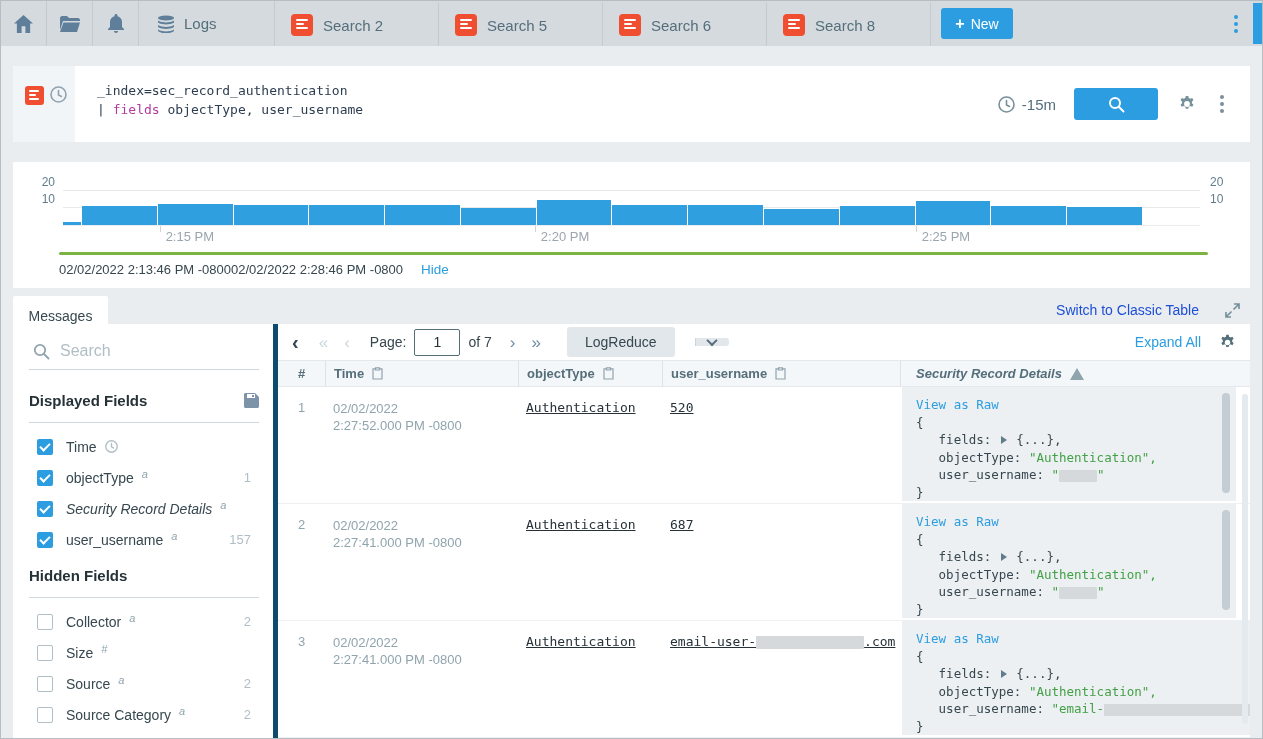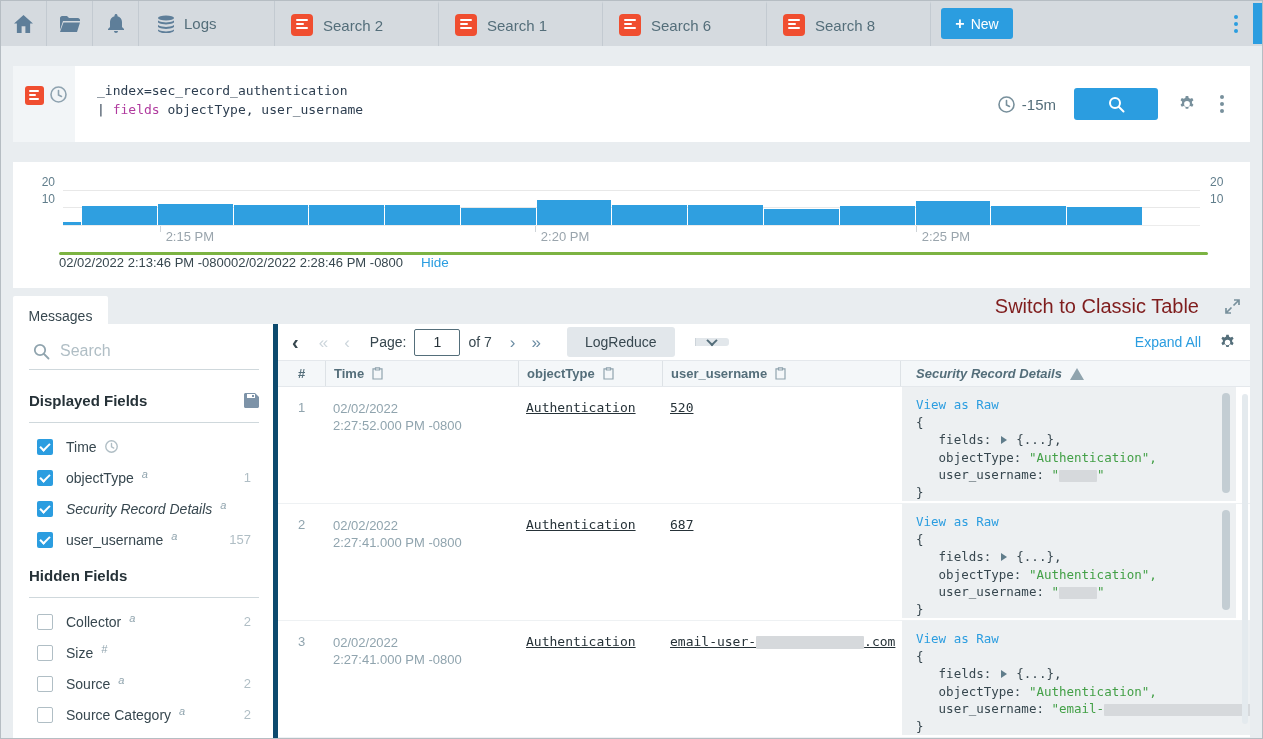"Search 1" span { text: 1 -> 5 }
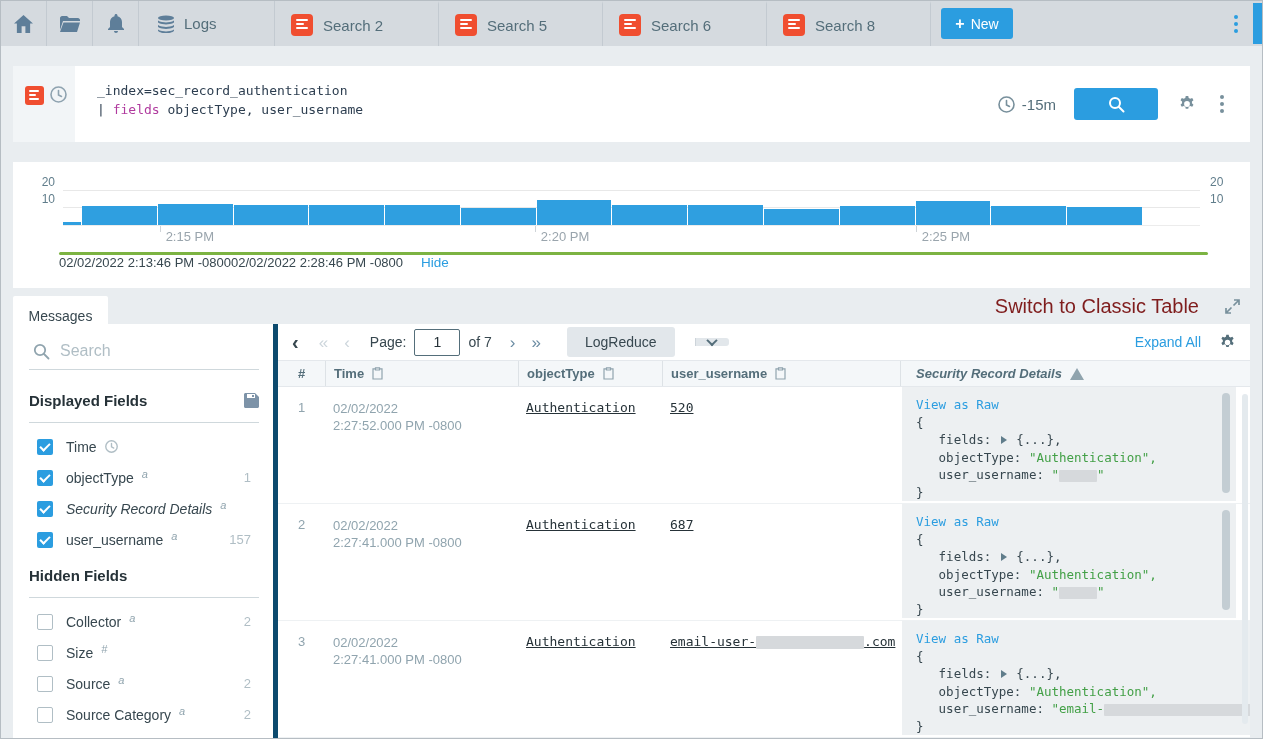"02/02/2022 2:13:46 PM -0800" .status-row { padding: 0 10px 0 46px -> 7px 10px 0 46px }
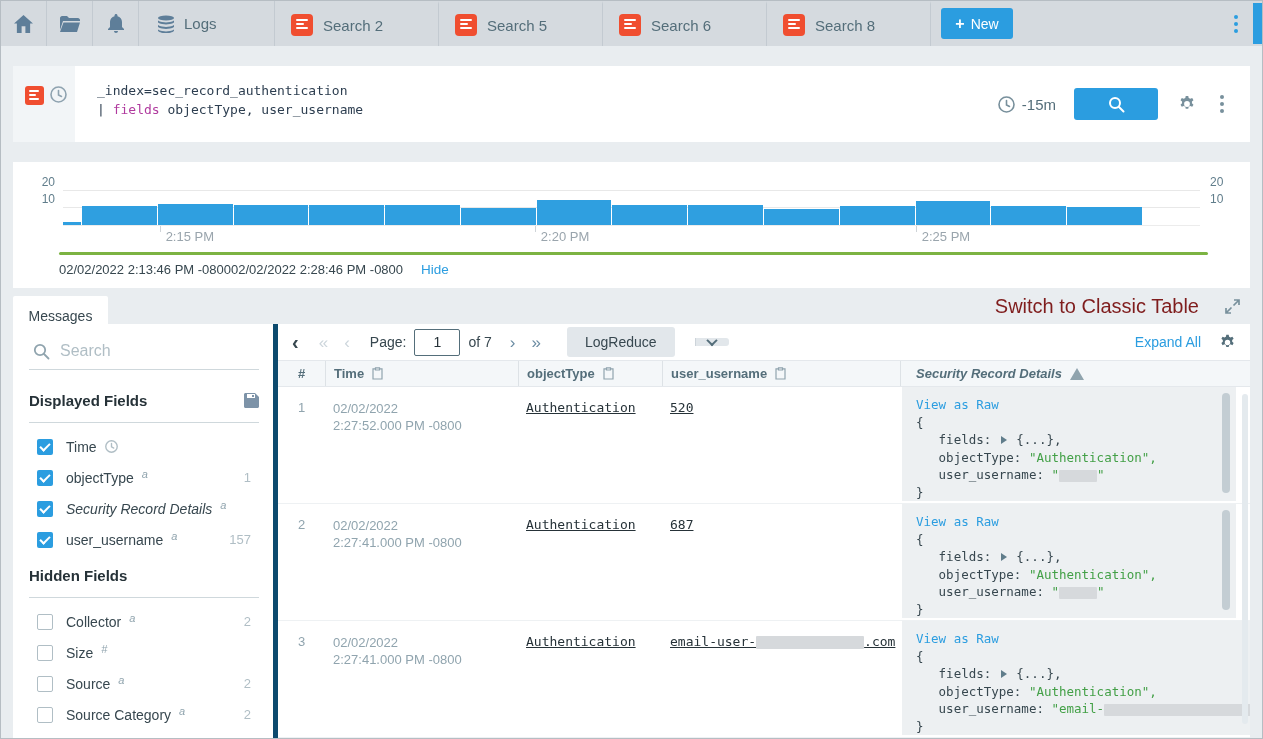"Switch to Classic Table" .switch-link { color: #7f1d1d -> #1d4ed8; font-size: 20px -> 14px }
